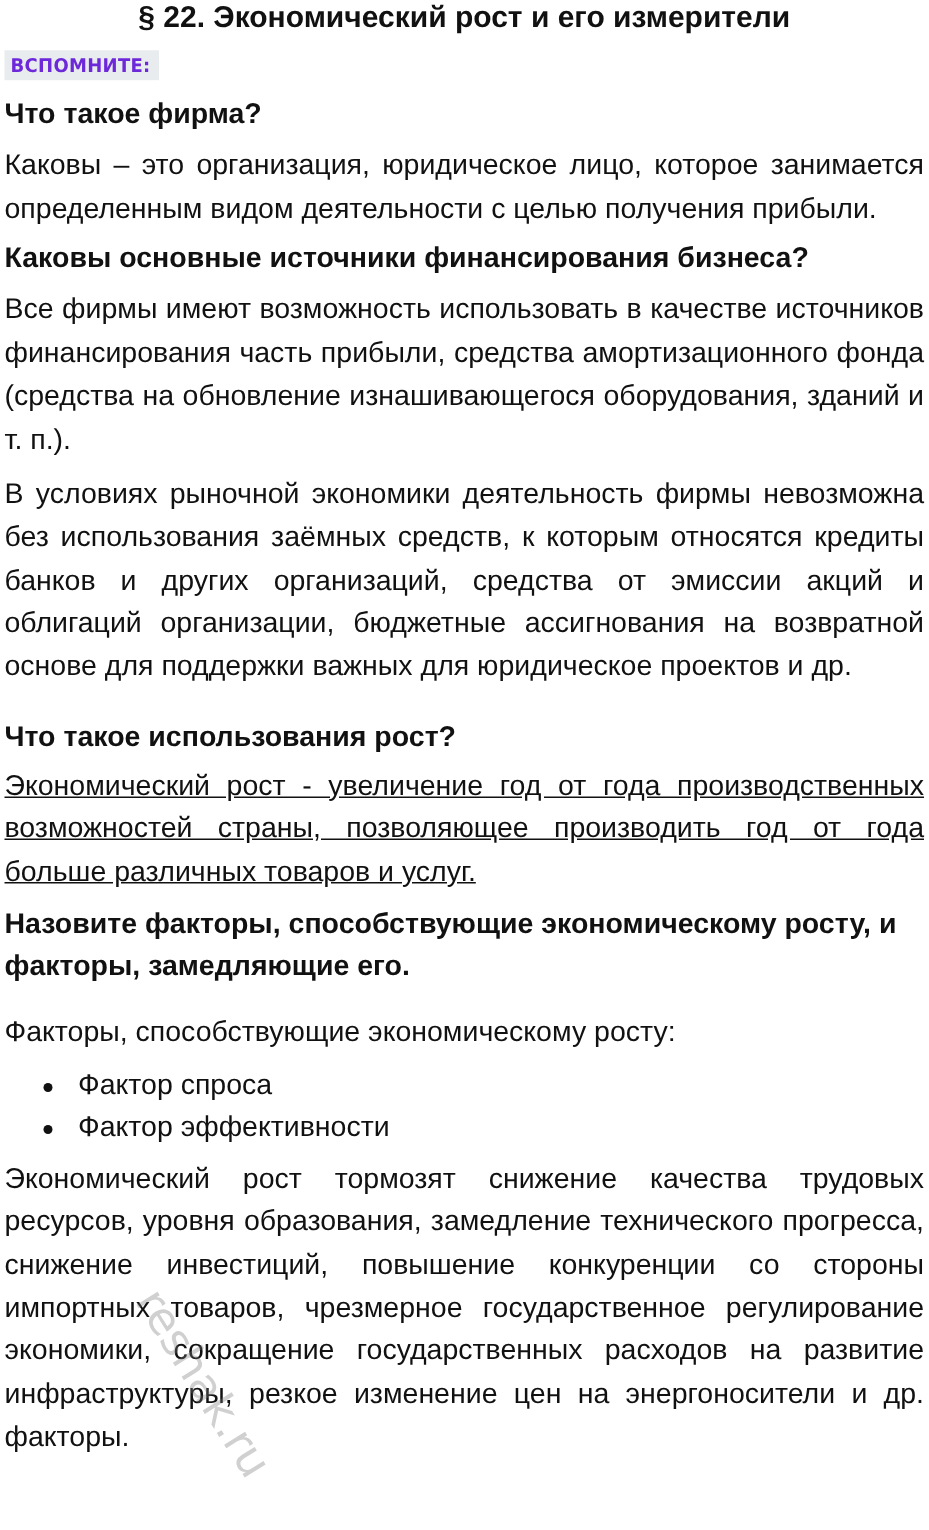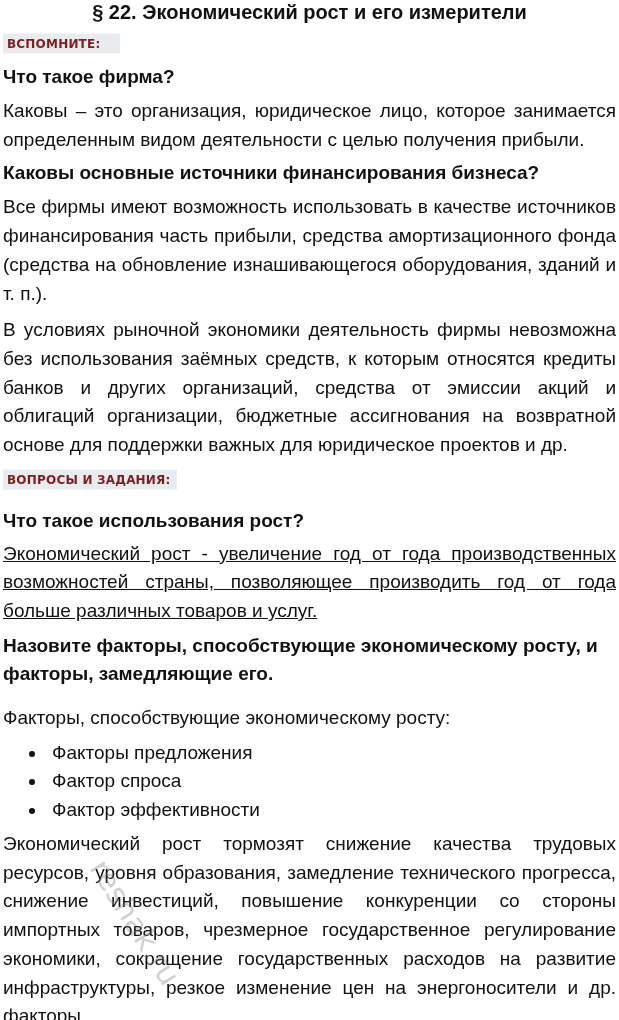"ВСПОМНИТЕ:" .badge { color: #7f1d1d -> #6d28d9; padding: 3px 20px 2px 4px -> 3px 6px 2px 4px }
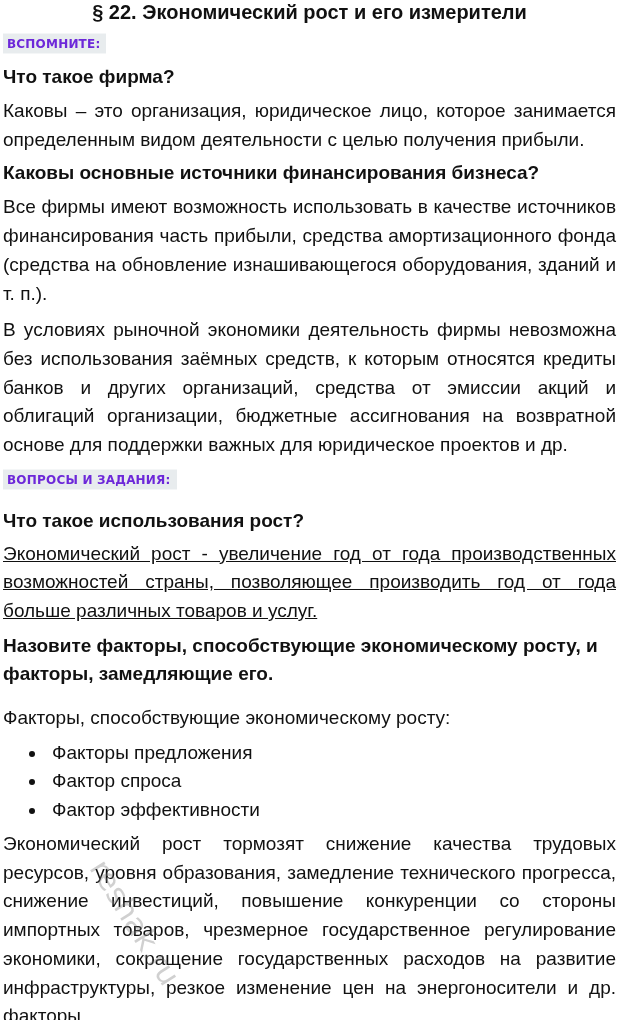"ВОПРОСЫ И ЗАДАНИЯ:" span.badge { html: <span>ВОПРОСЫ И ЗАДАНИЯ:</span> -> none }
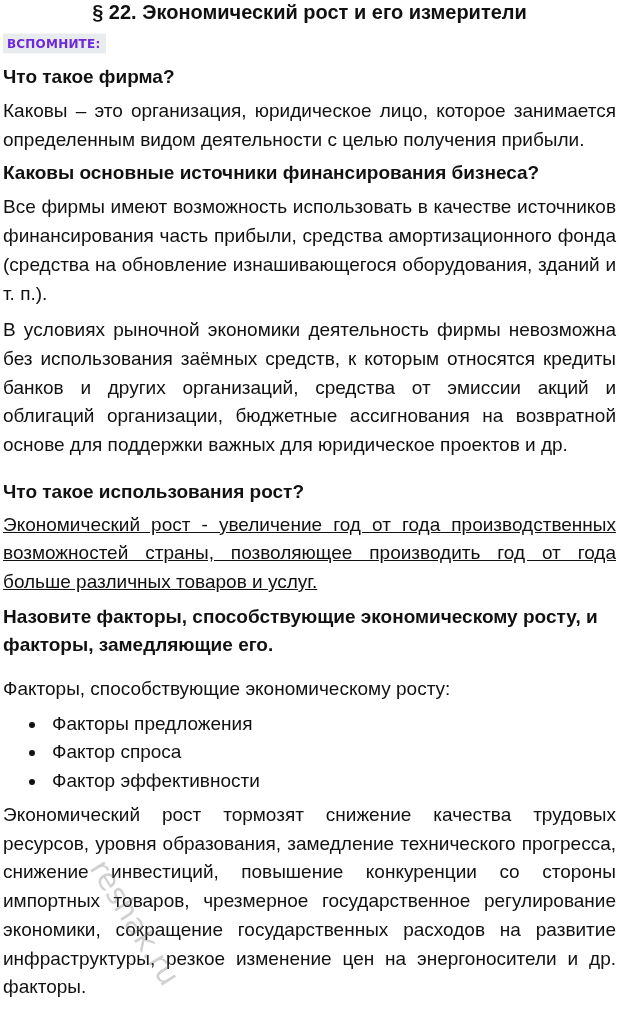"Факторы предложения" li { html: <li>Факторы предложения</li> -> none }
